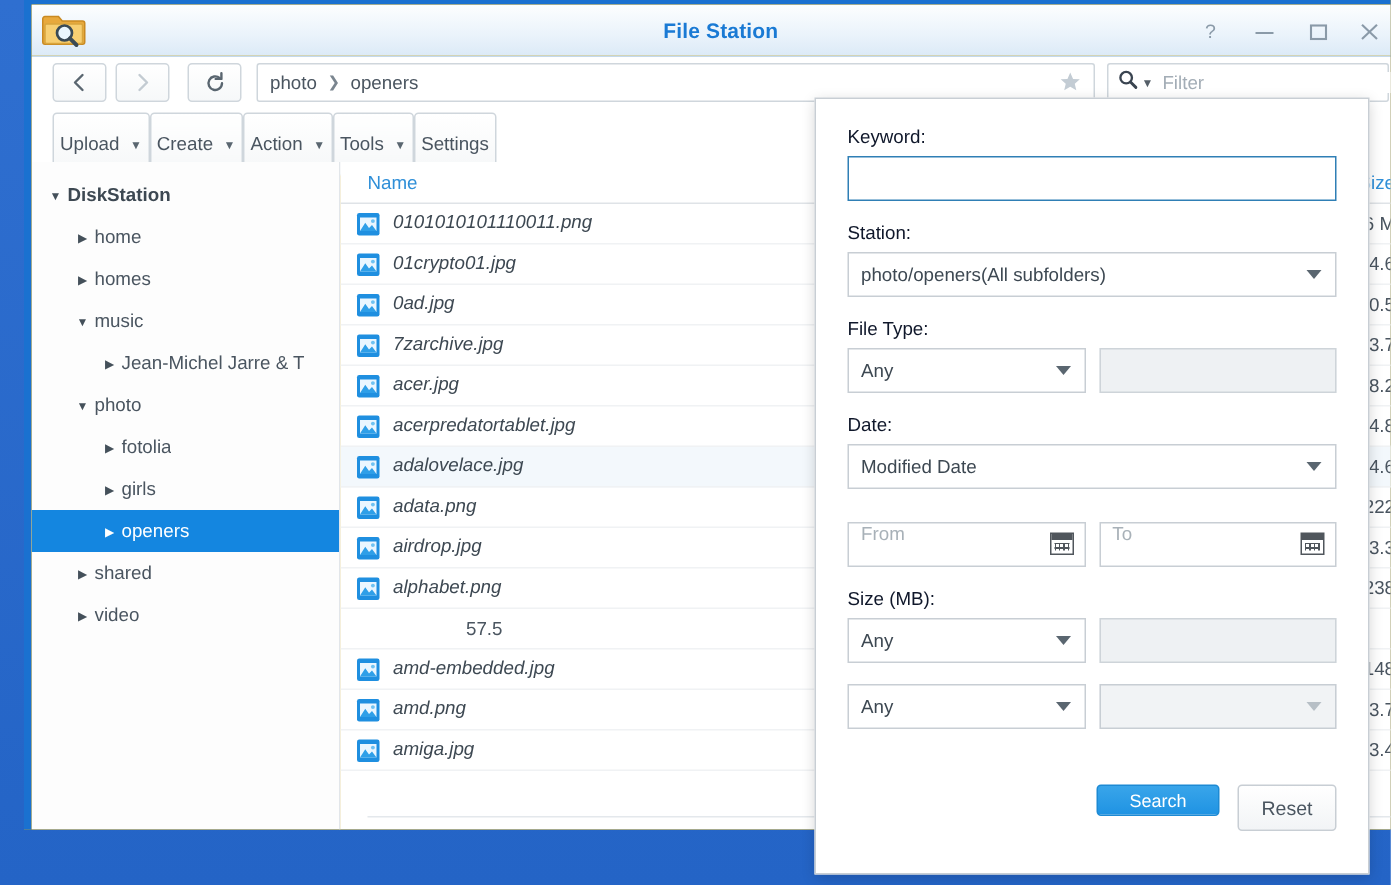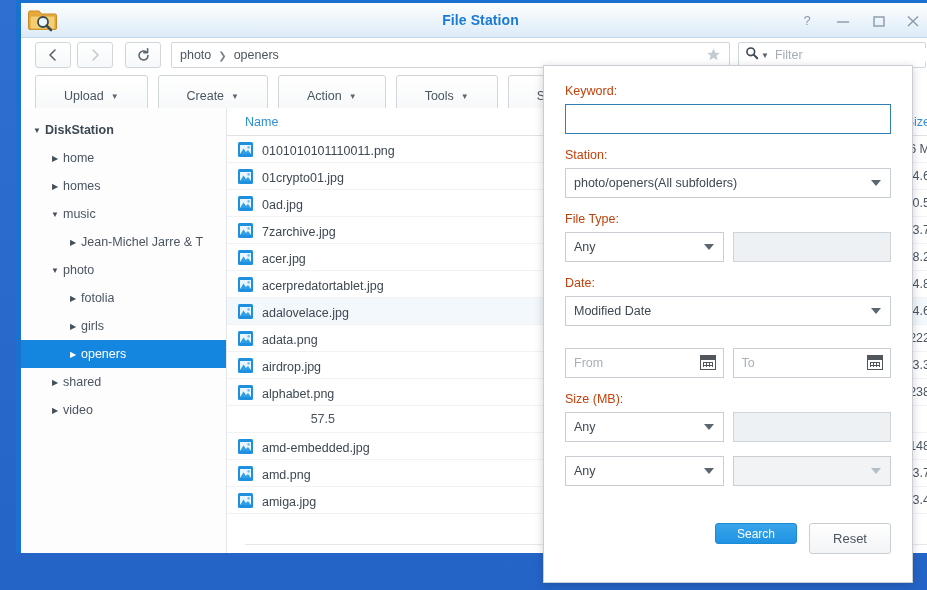"Upload" .tb-btn { margin-right: 10px -> none; padding: 0 28px -> 0 4px }
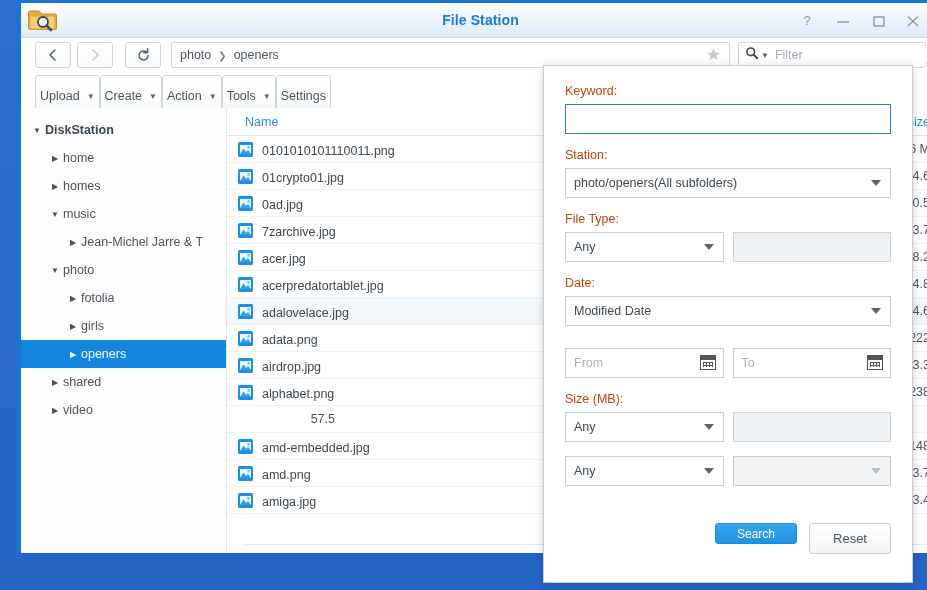"Keyword:" .fld-label { color: #c2410c -> #0f172a }
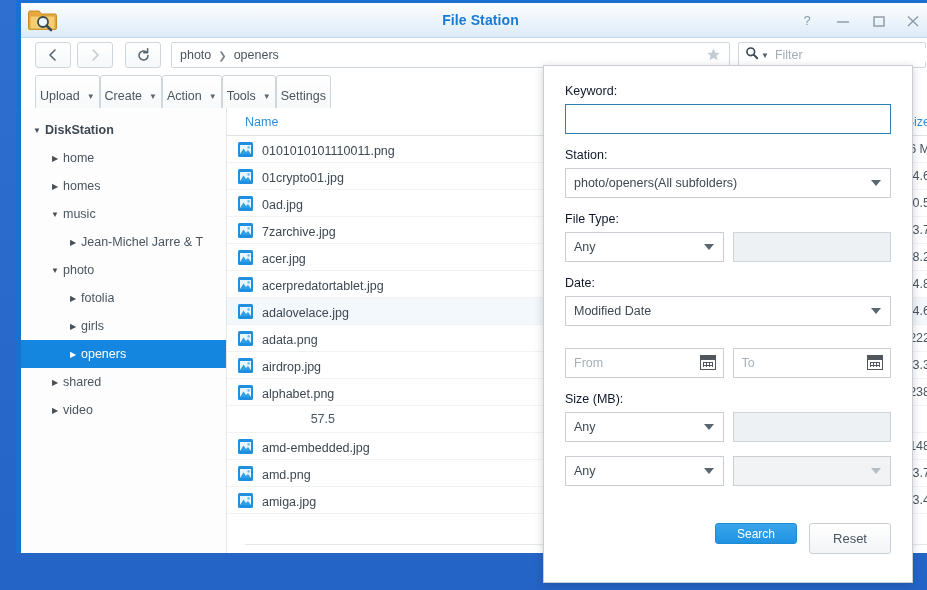"0101010101110011.png" .frow .col-name { align-items: flex-end -> flex-start; font-style: none -> italic }
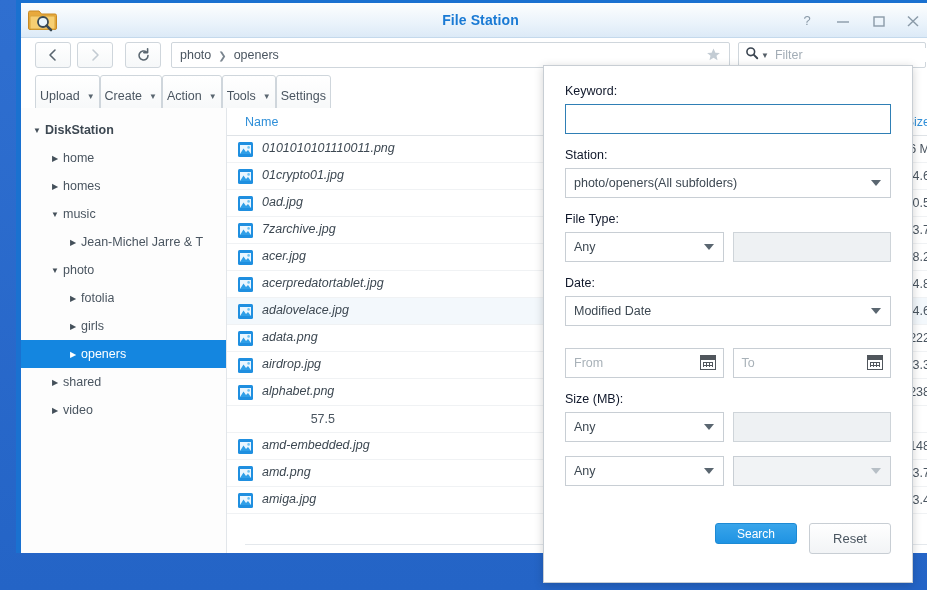"From" .inp { align-items: center -> none }
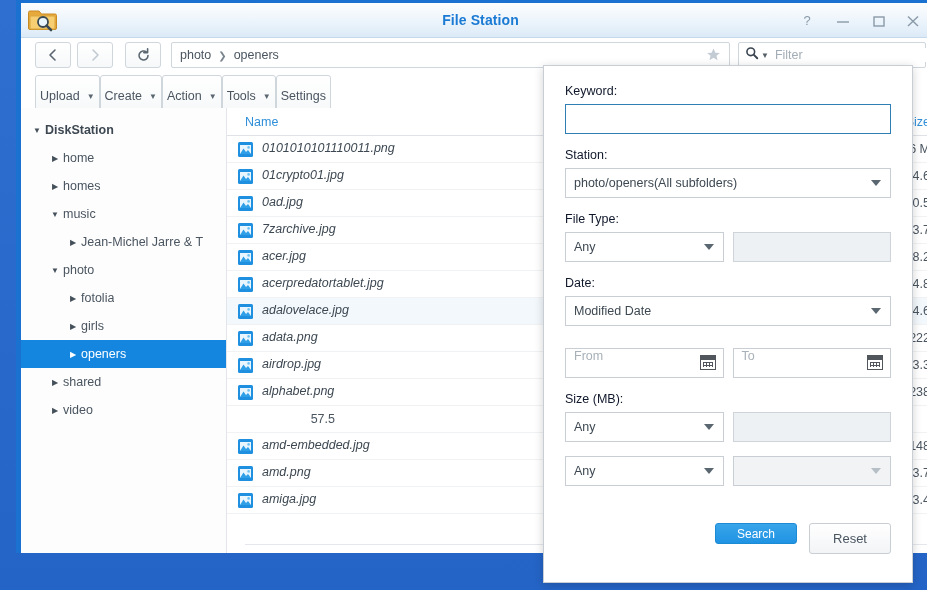"Reset" #btn-reset { width: 82px -> 66px }
